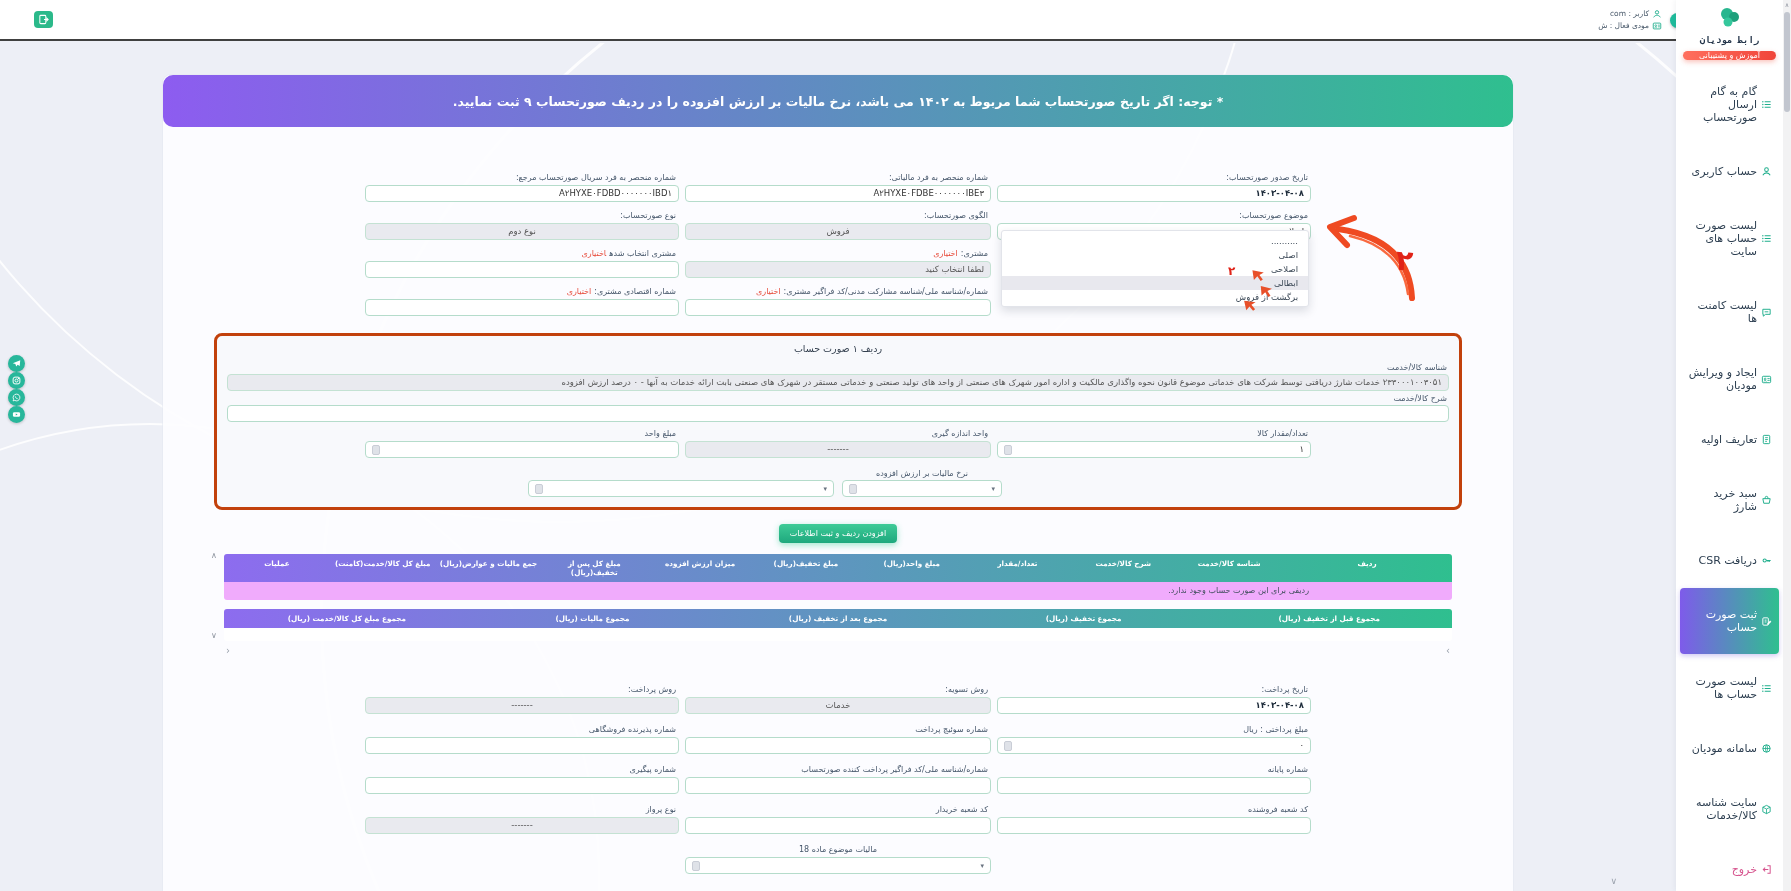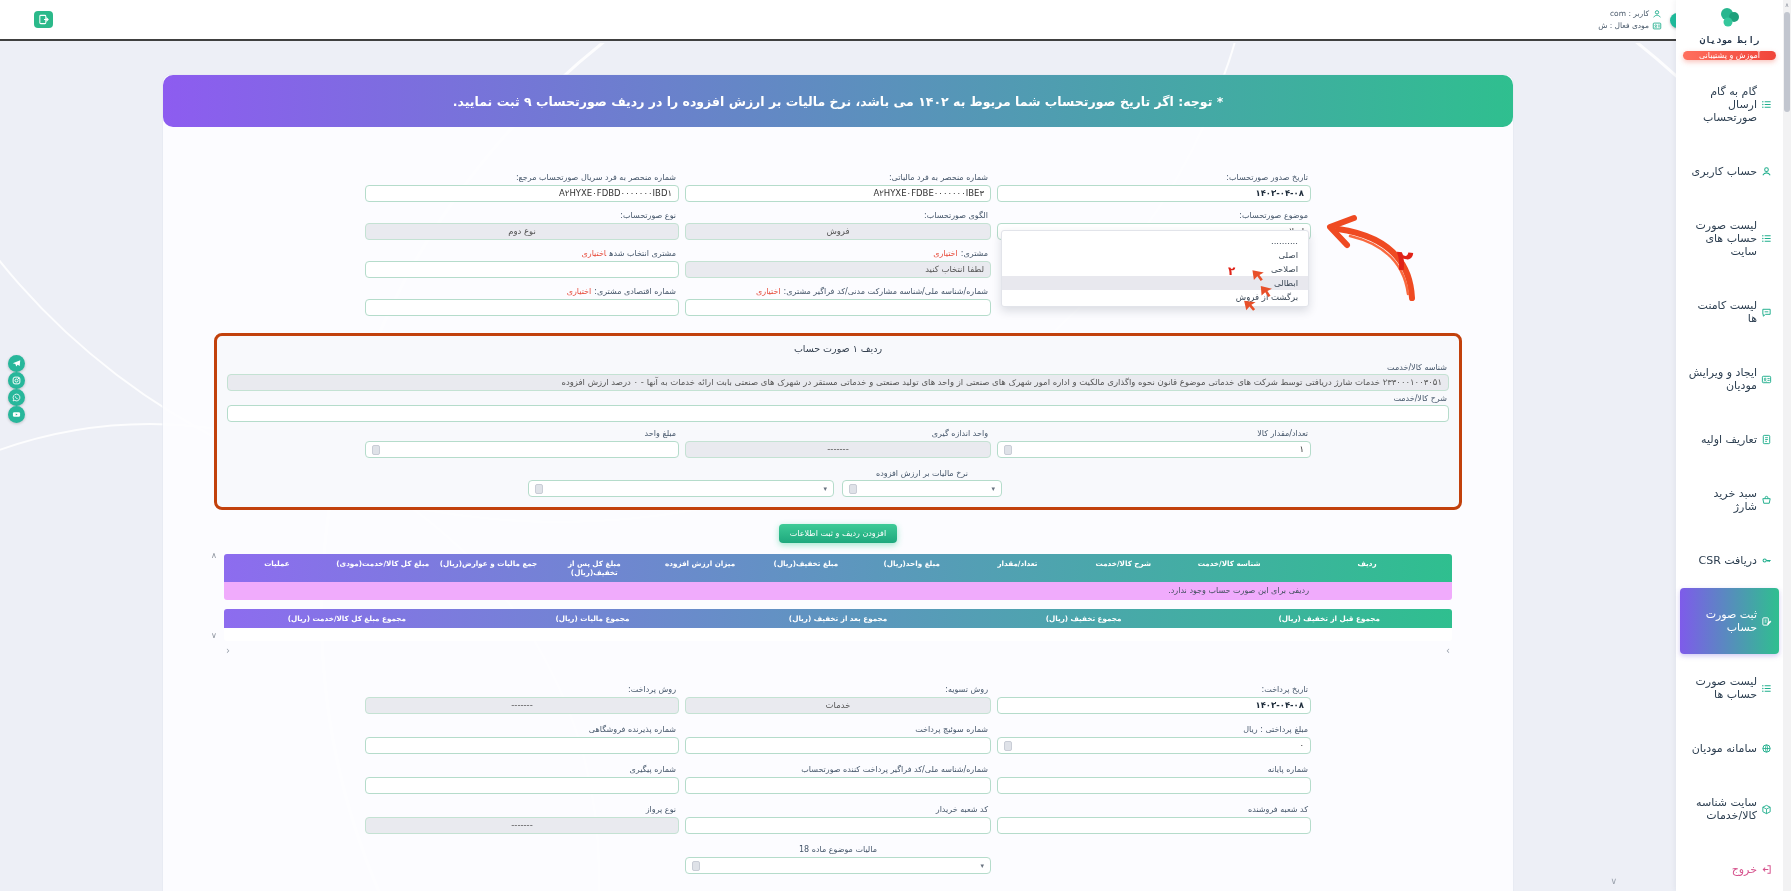"مبلغ کل کالا/خدمت(مودی)" div.th { text: مودی -> کامنت }
